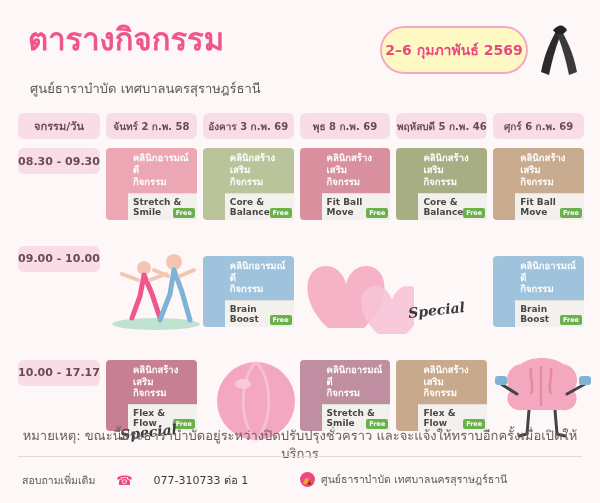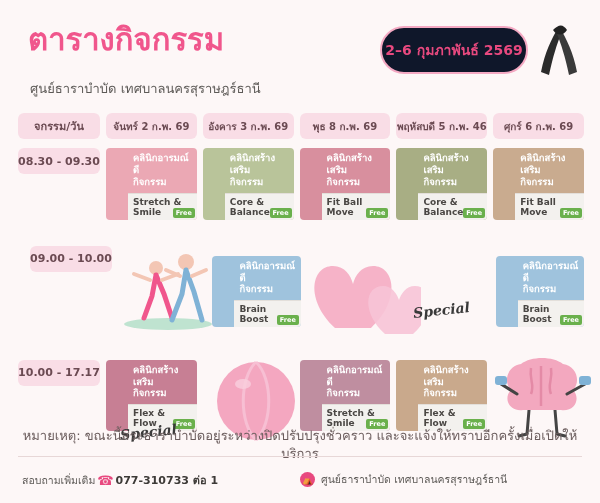"2–6 กุมภาพันธ์ 2569" .date-badge { background: #0f172a -> #fef9c3 }
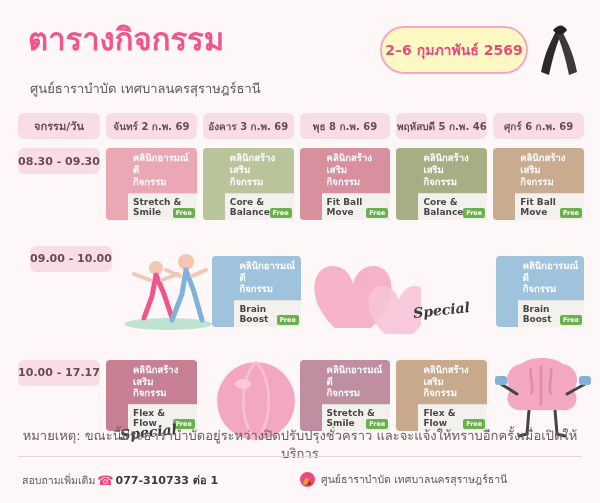"จันทร์ 2 ก.พ. 69" div.day { text: 69 -> 58 }
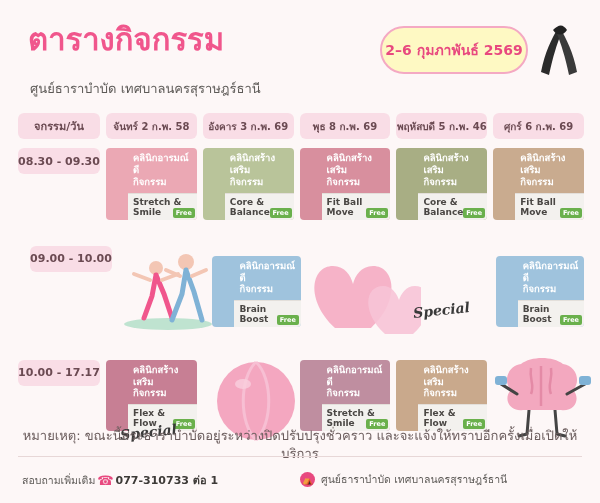"09.00 - 10.00" div.row { margin-left: 12px -> none }
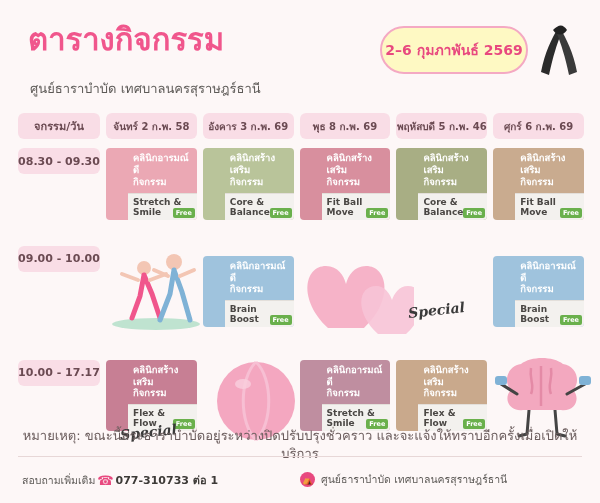"สอบถามเพิ่มเติม" .f-left { gap: 2px -> 21px }
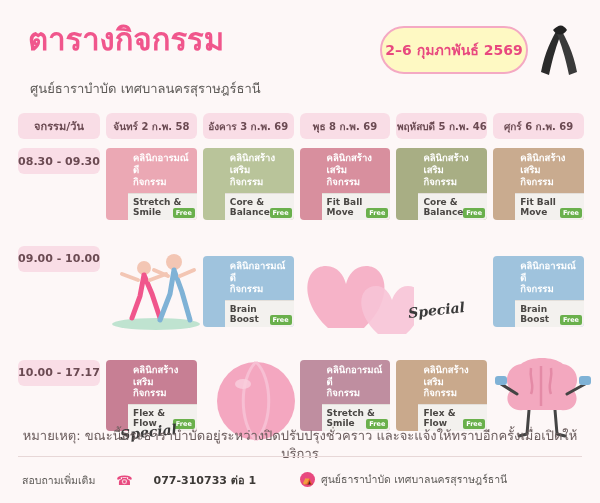"077-310733 ต่อ 1" .f-phone { font-weight: bold -> normal }
